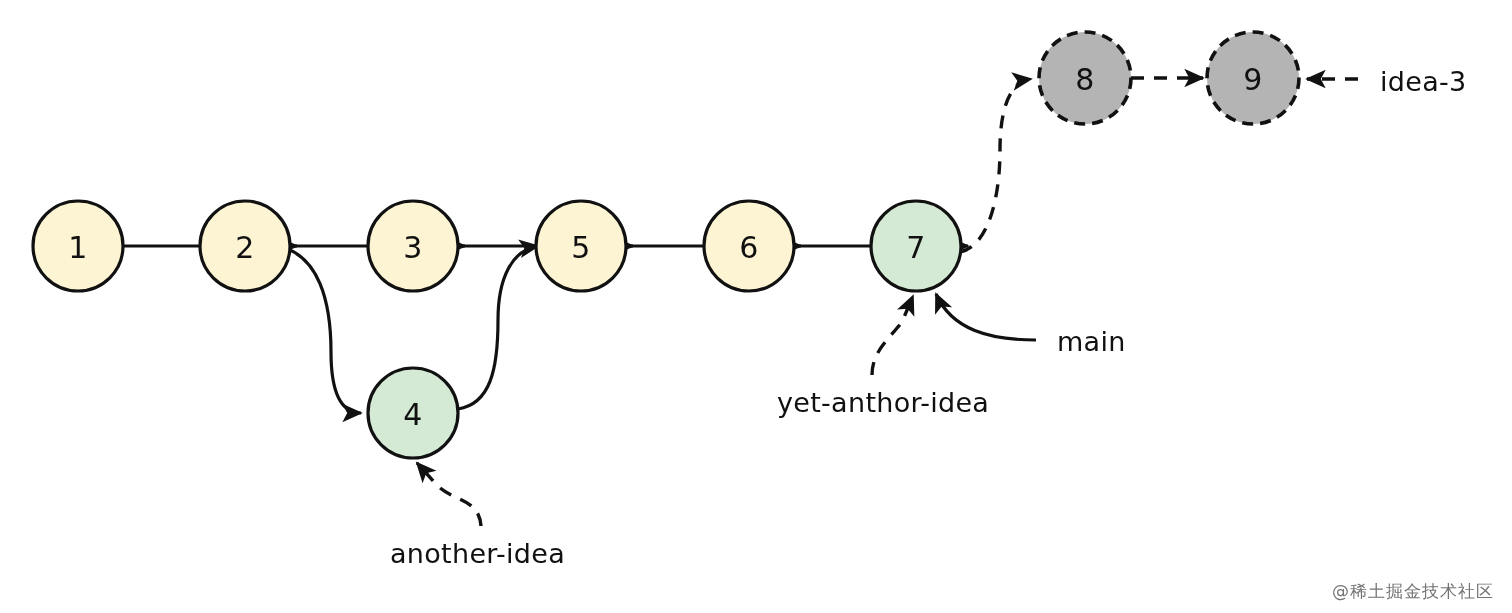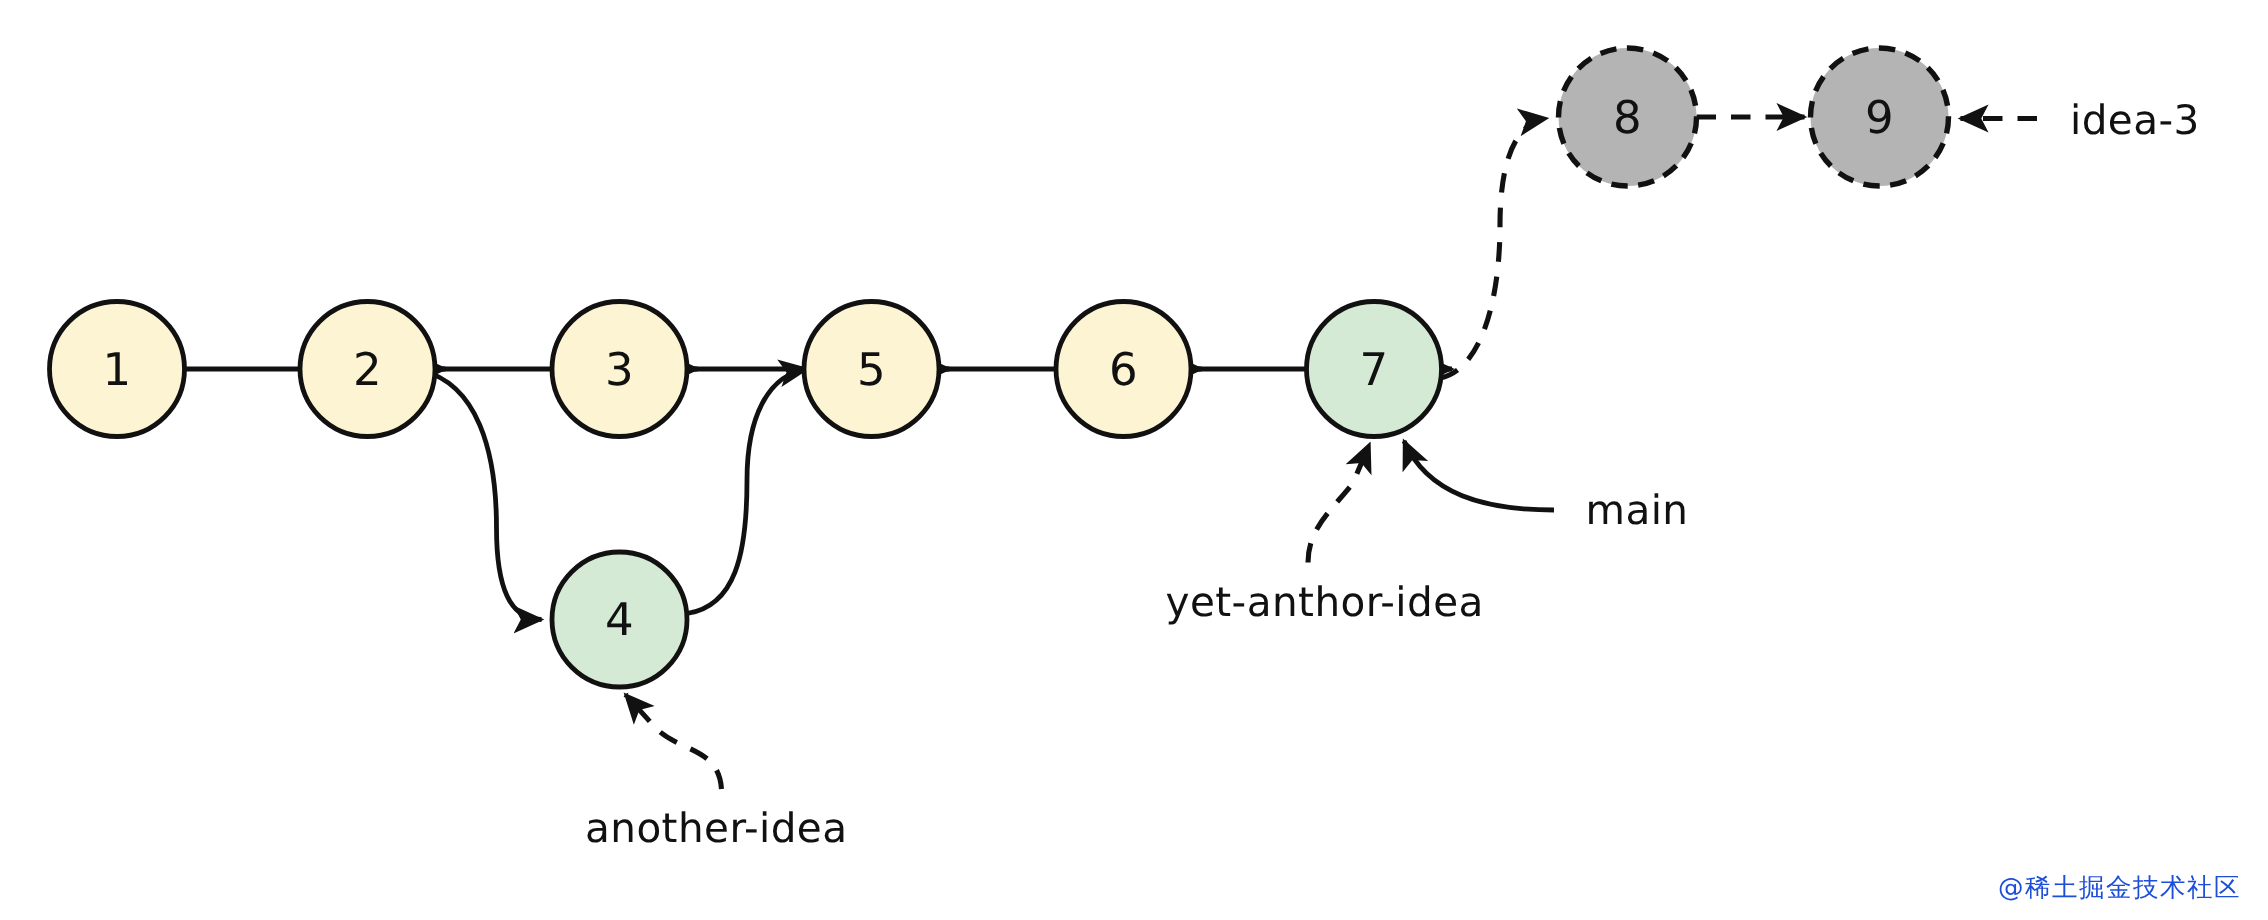"@稀土掘金技术社区" .watermark { color: #1d4ed8 -> #737373 }
